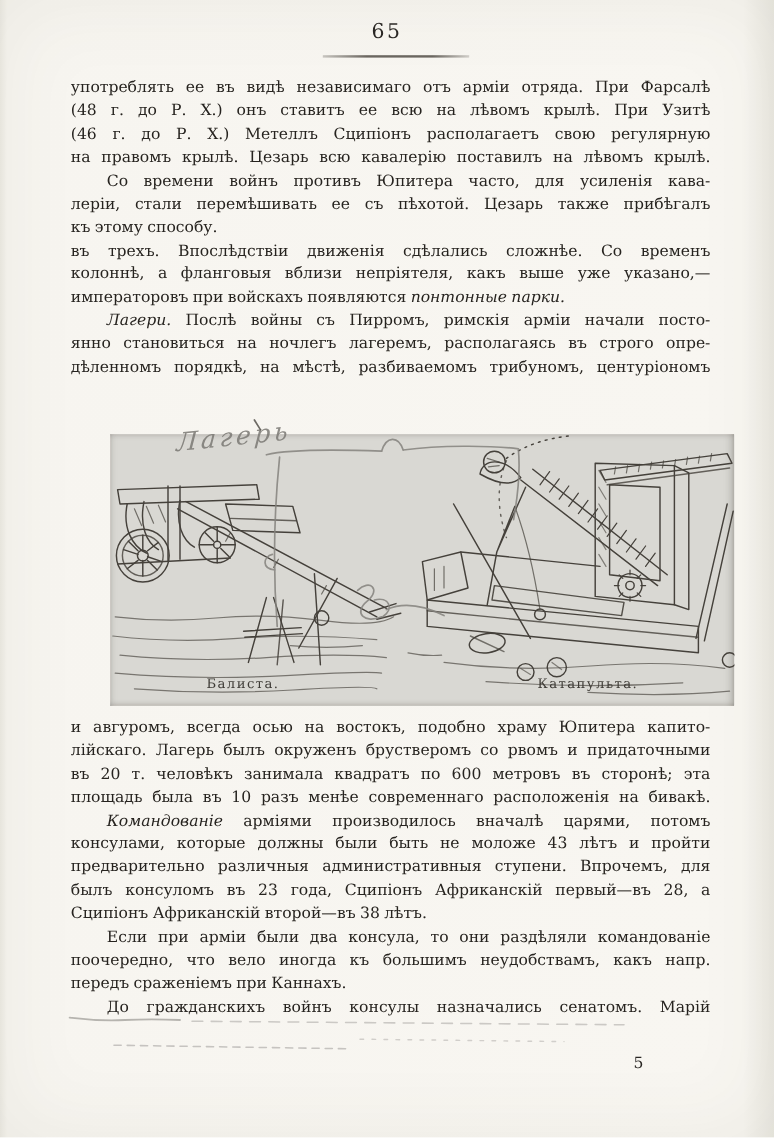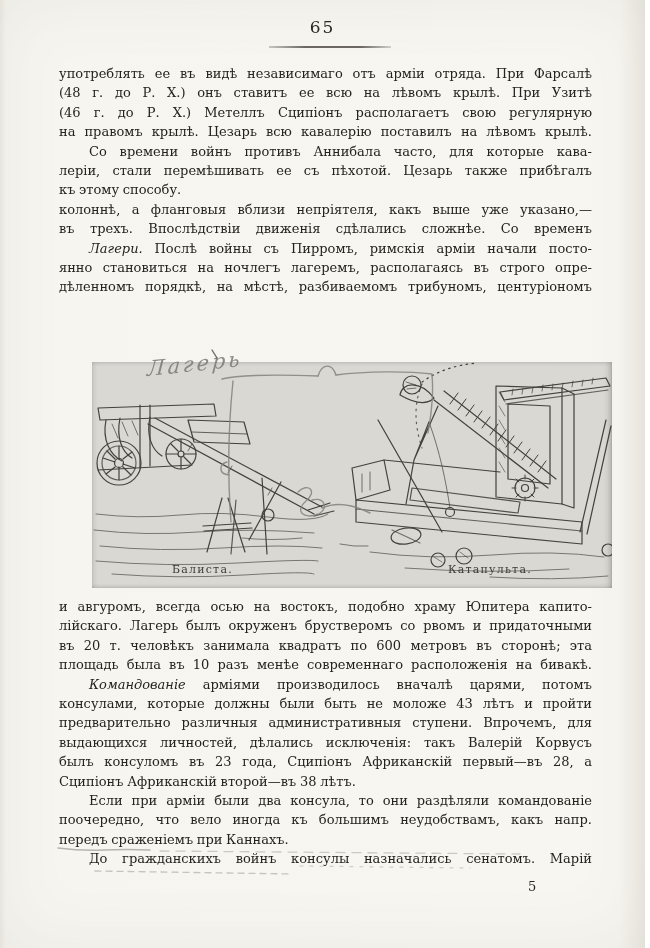"Со времени войнъ противъ Аннибала" span { text: Аннибала часто, для которые -> Юпитера часто, для усиленія }
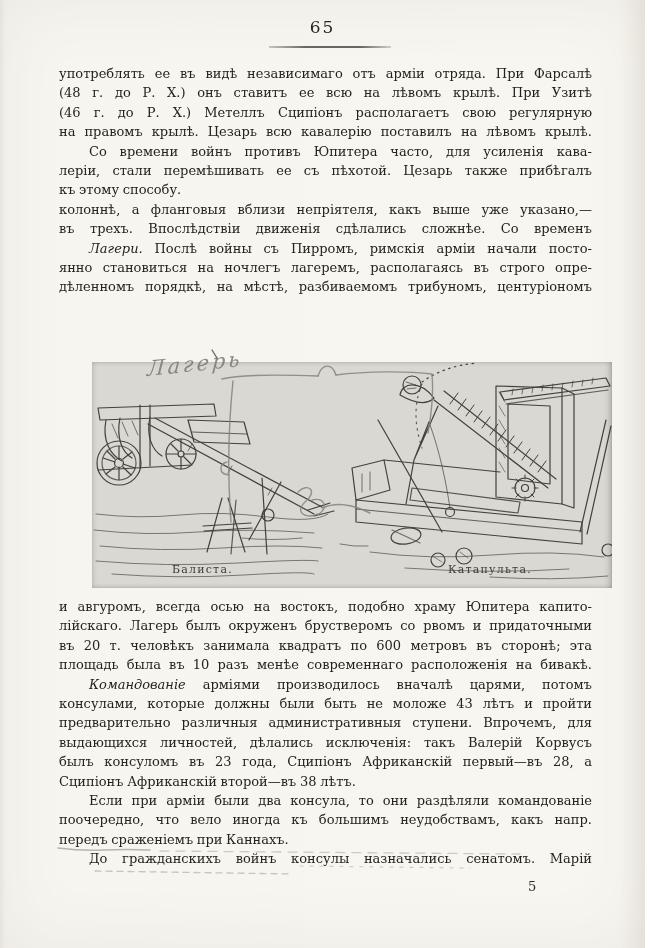"колоннѣ, а фланговыя вблизи непріятеля," div.tline { order: before "въ трехъ. Впослѣдствіи движенія" -> after "въ трехъ. Впослѣдствіи движенія" }
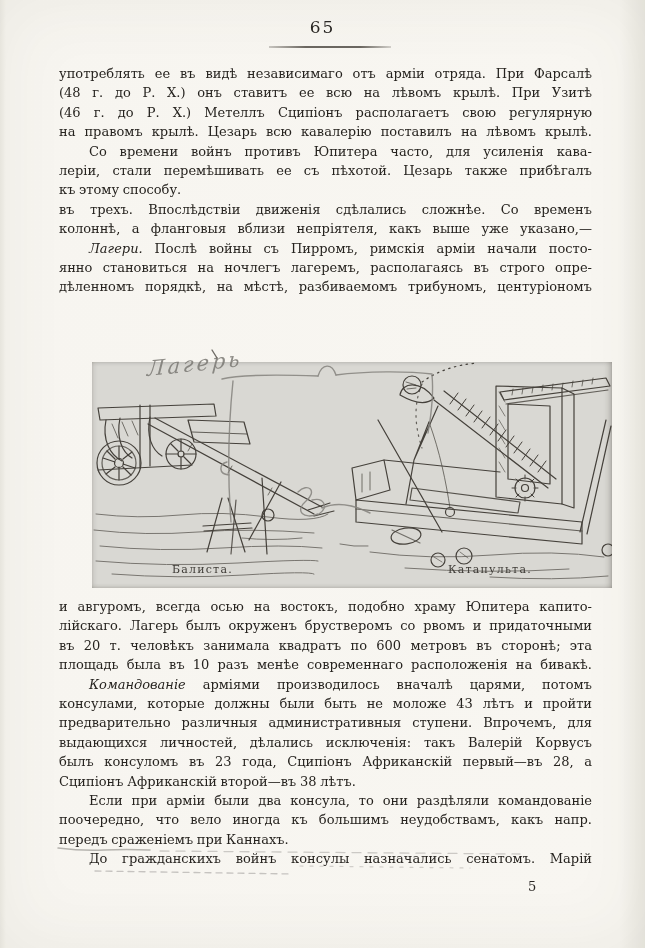"императоровъ при войскахъ появляются" div.tline { html: none -> <div><span>императоровъ при войскахъ появляются </span><span>понтонные парки.</span></div> }
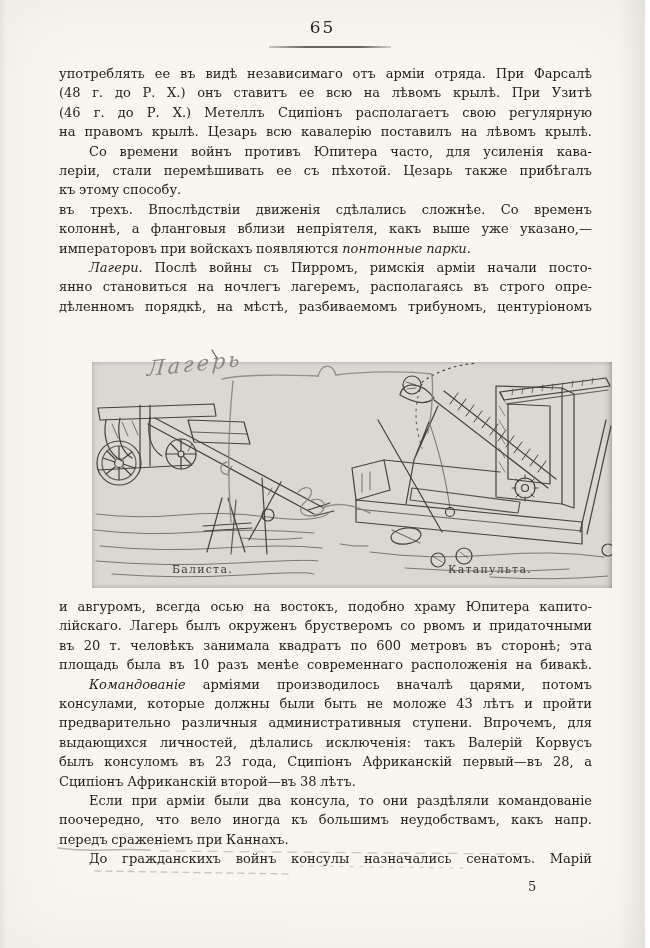"выдающихся личностей, дѣлались" div.tline { html: <div><span>выдающихся личностей, дѣлались исключенія: такъ Валерій Корвусъ</span></div> -> none }
